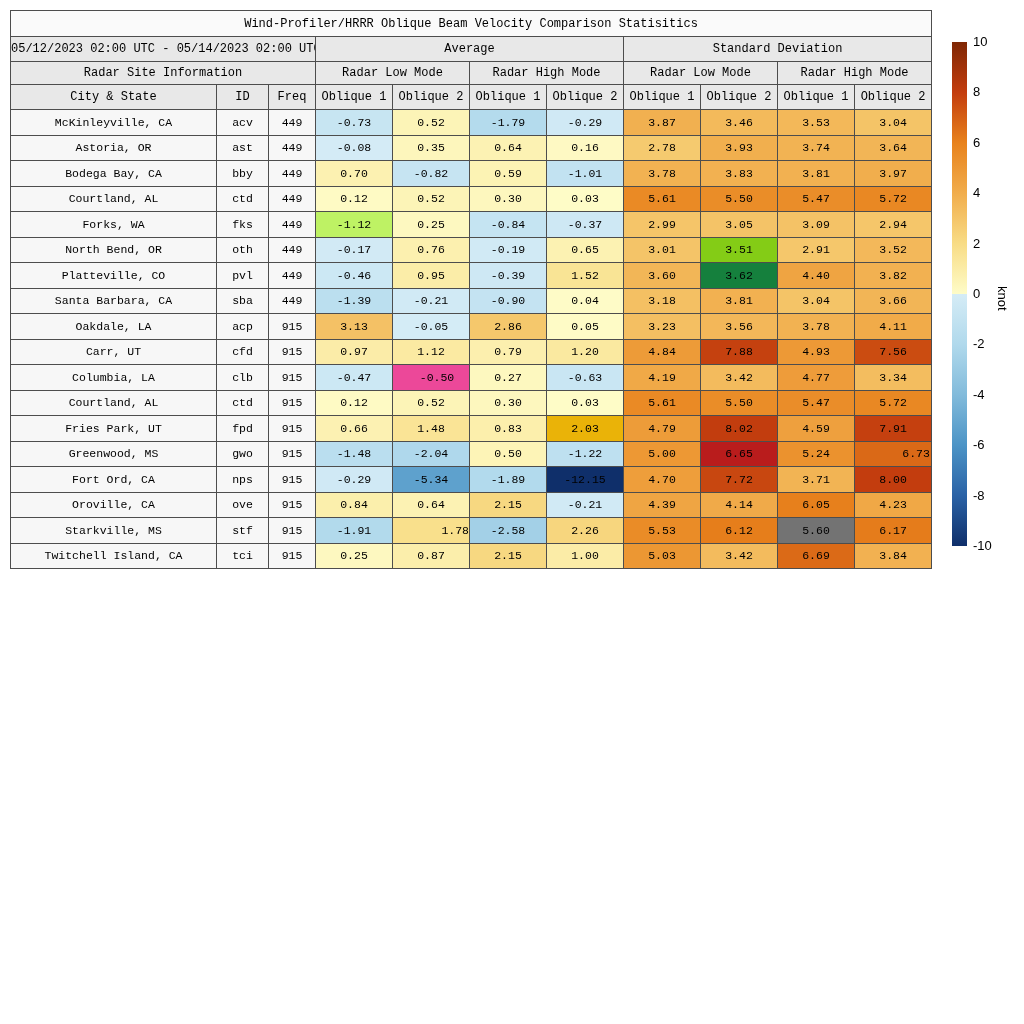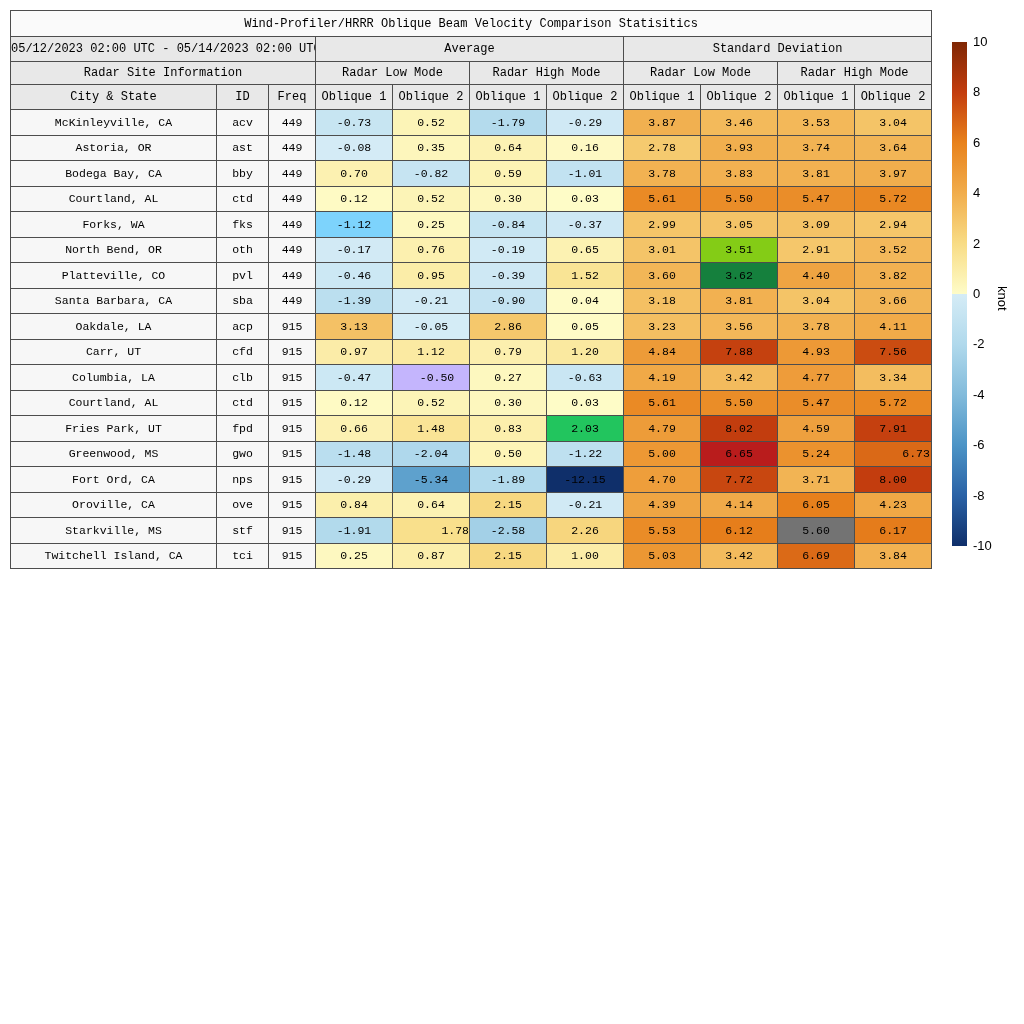"-1.12" td { background: #7dd3fc -> #bef264 }
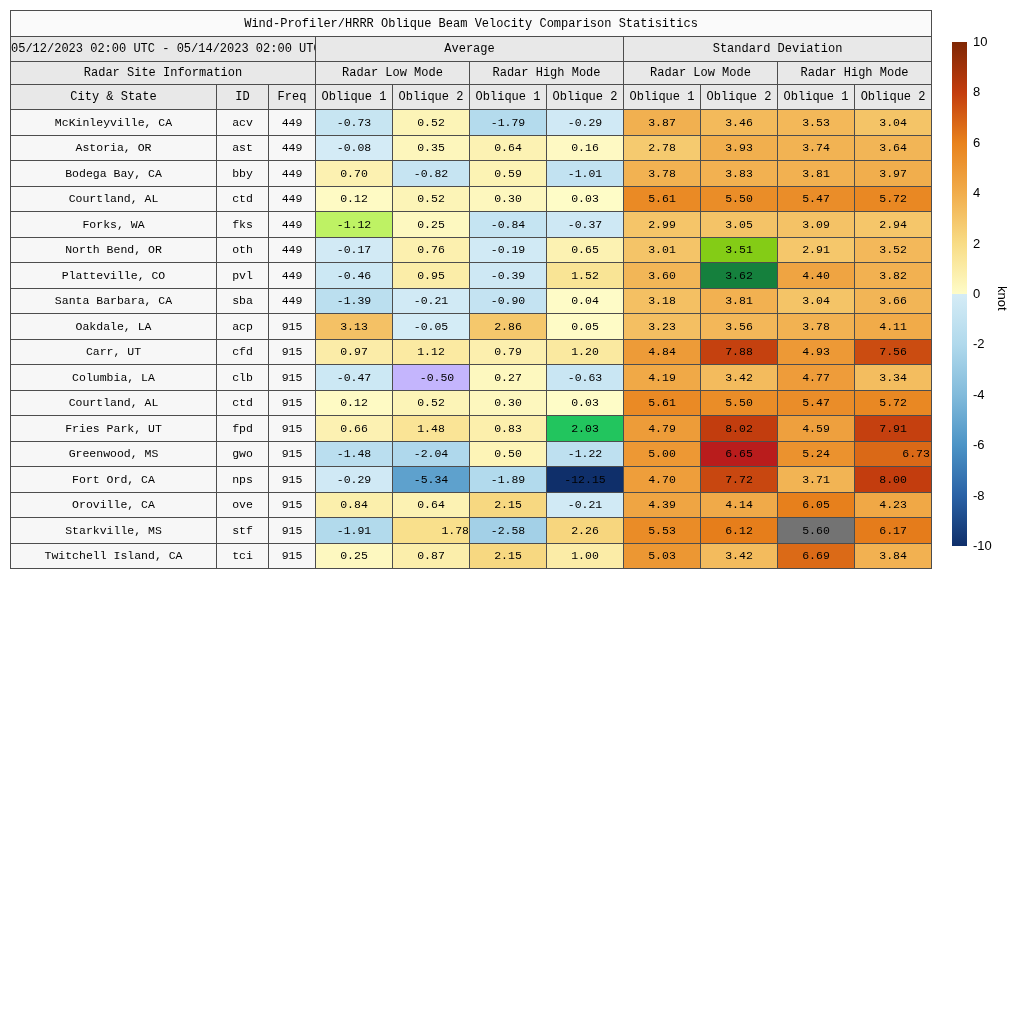"-0.50" td { background: #c4b5fd -> #ec4899 }
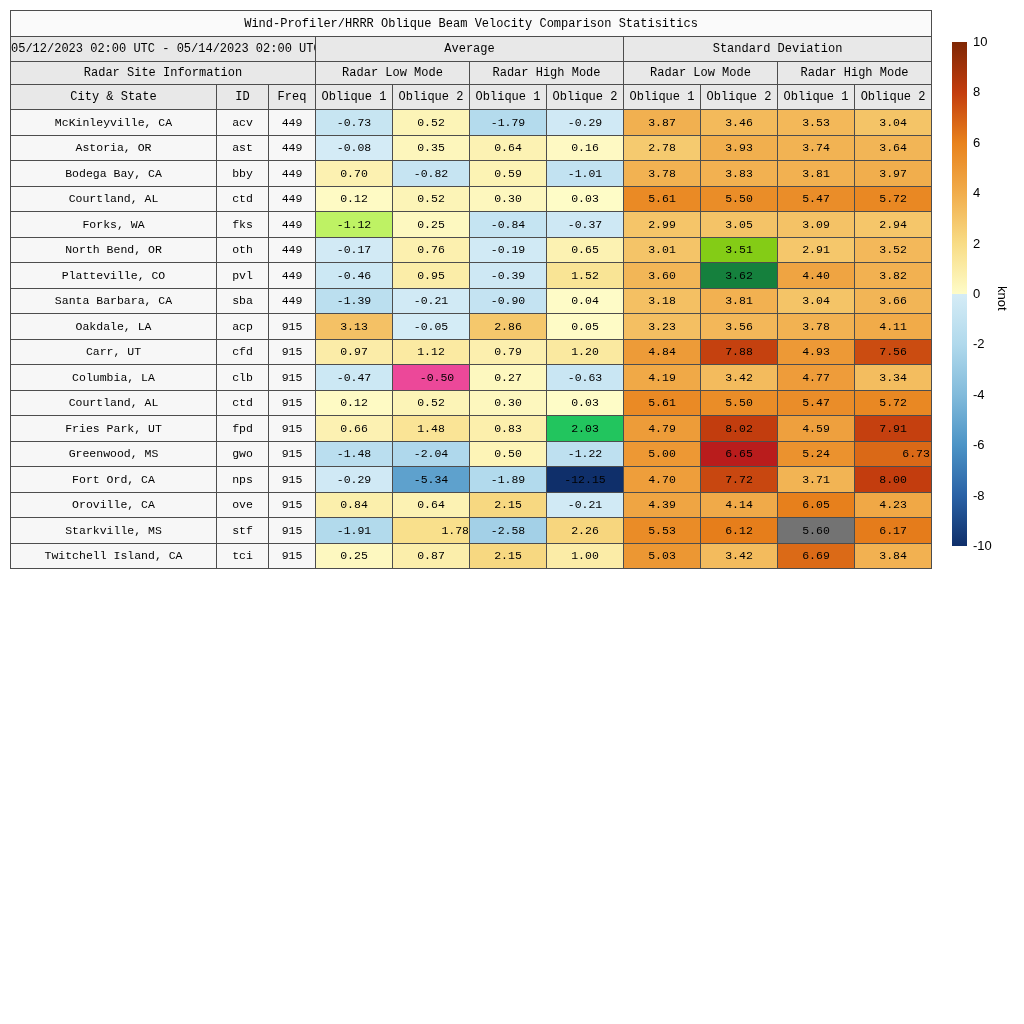"2.03" td { background: #22c55e -> #eab308 }
